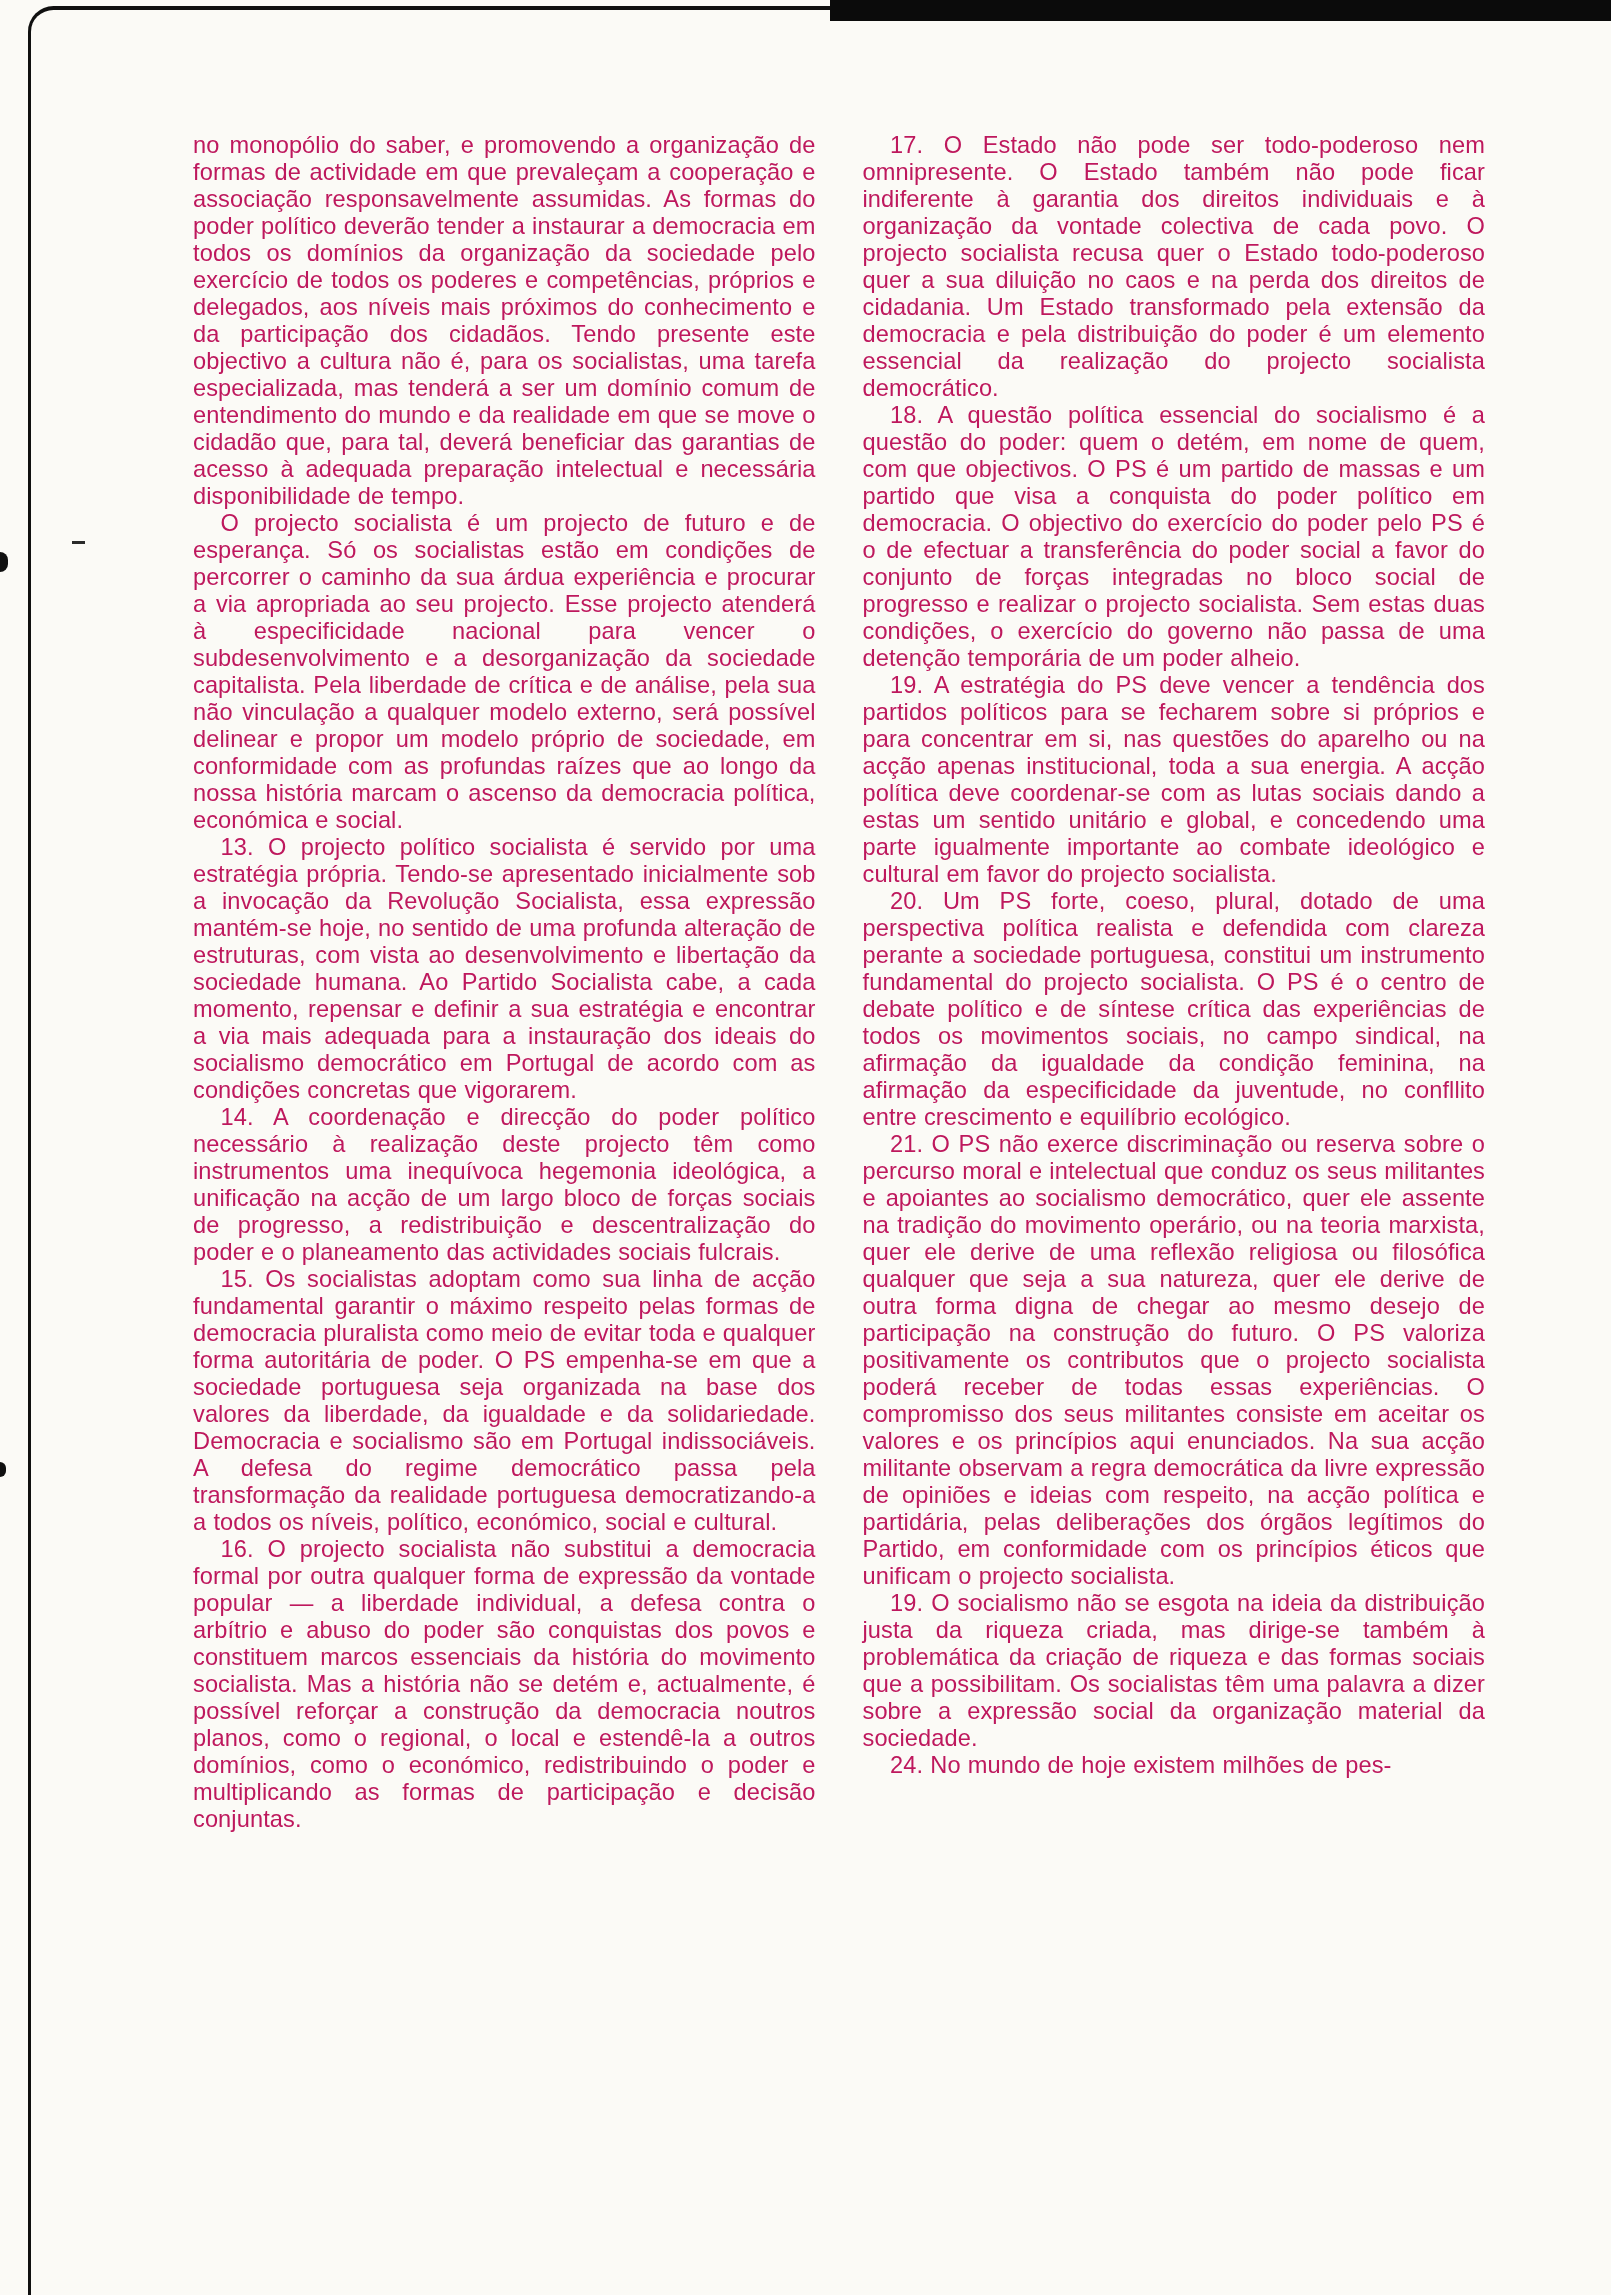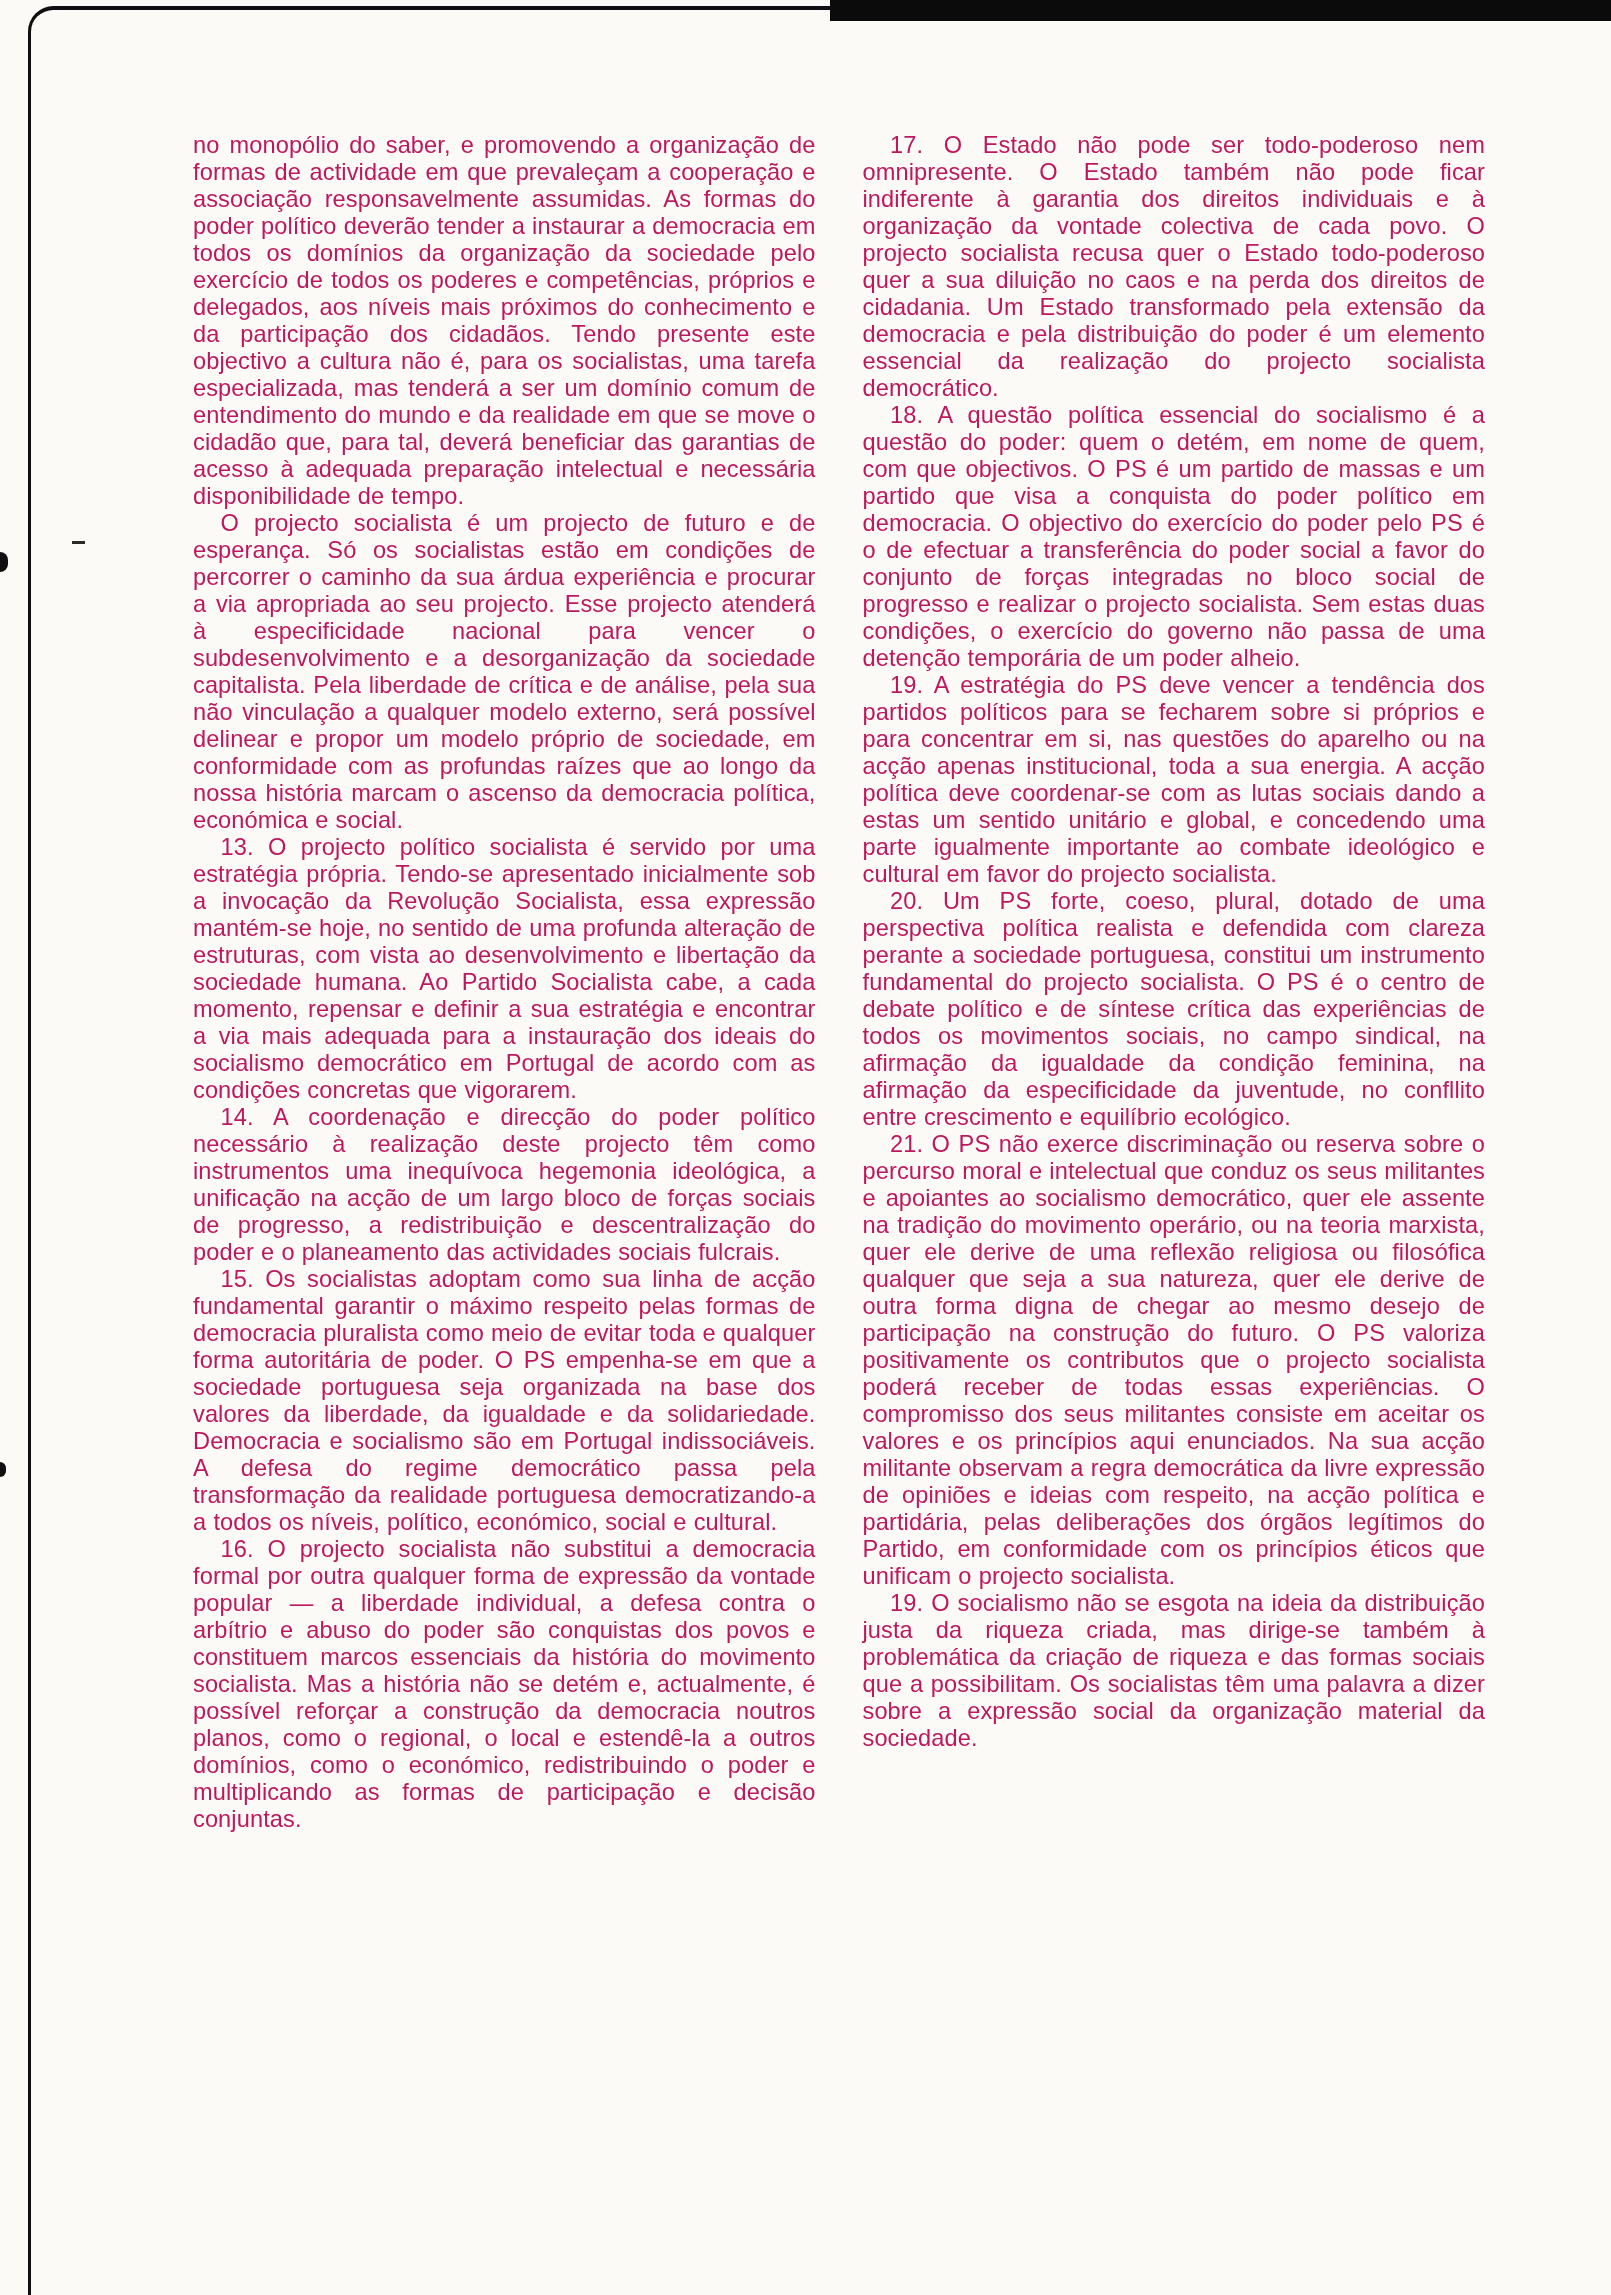"24. No mundo de hoje" p { html: none -> <p>24. No mundo de hoje existem milhões de pes-</p> }
